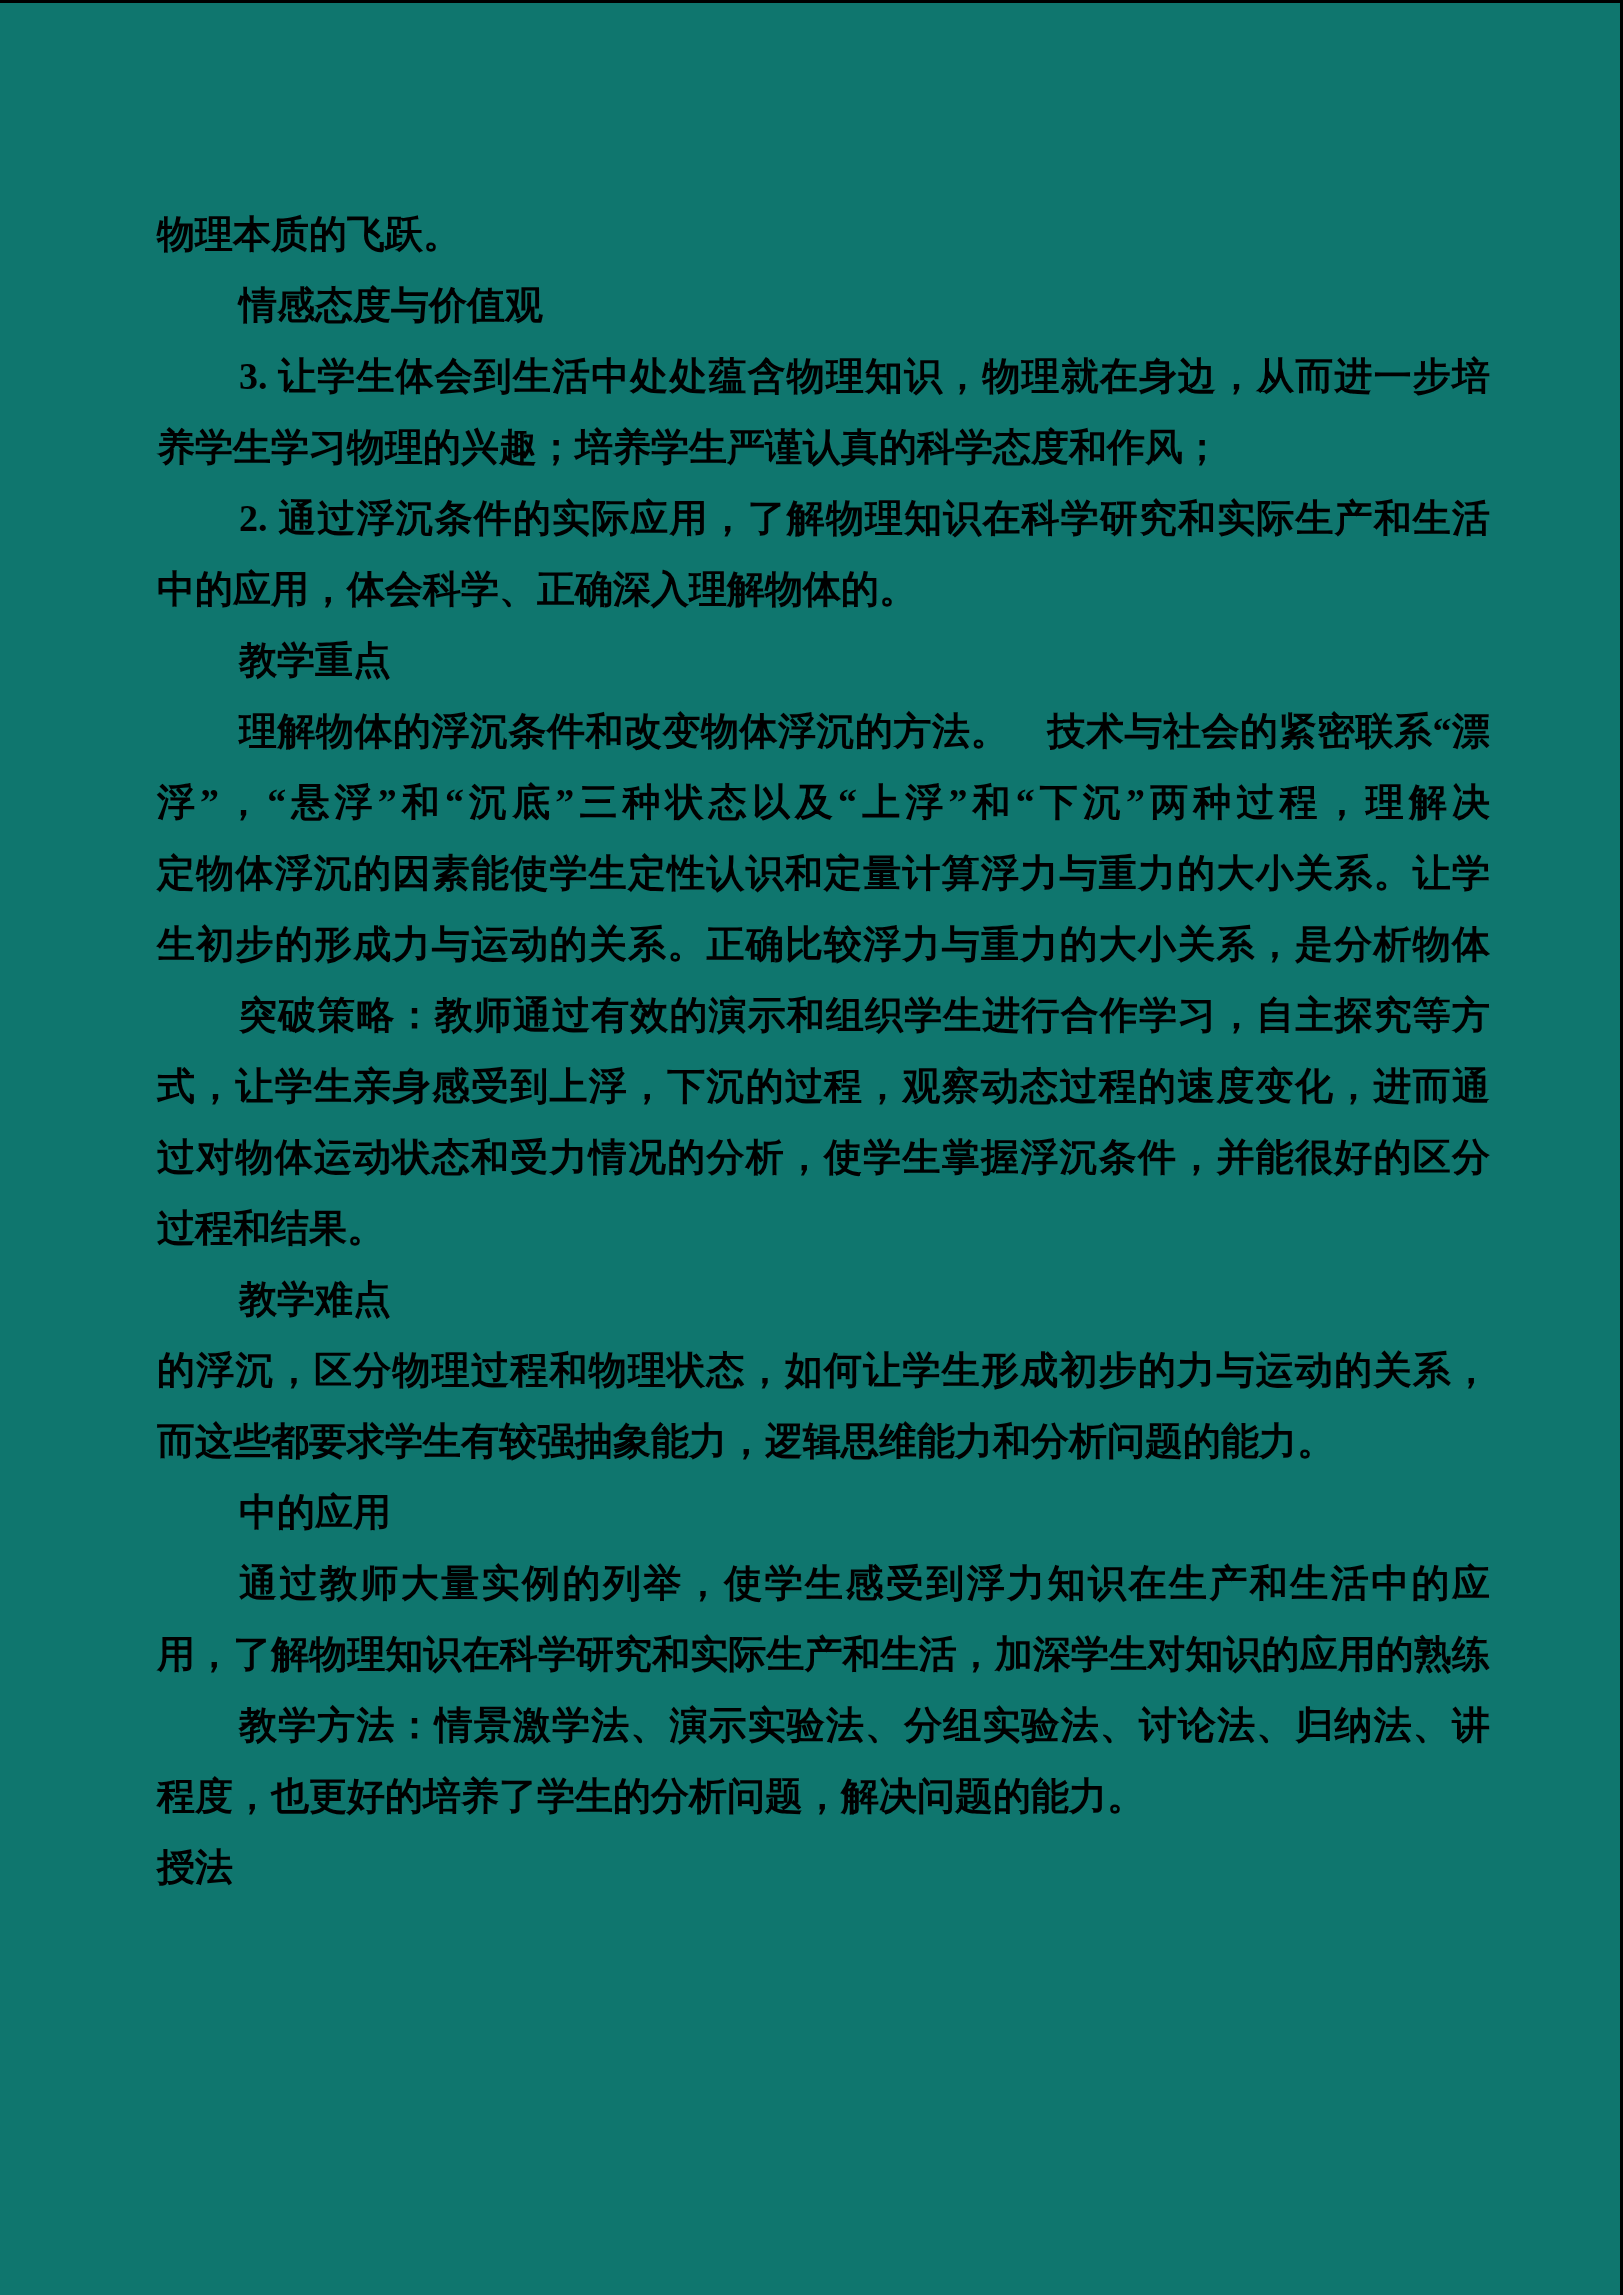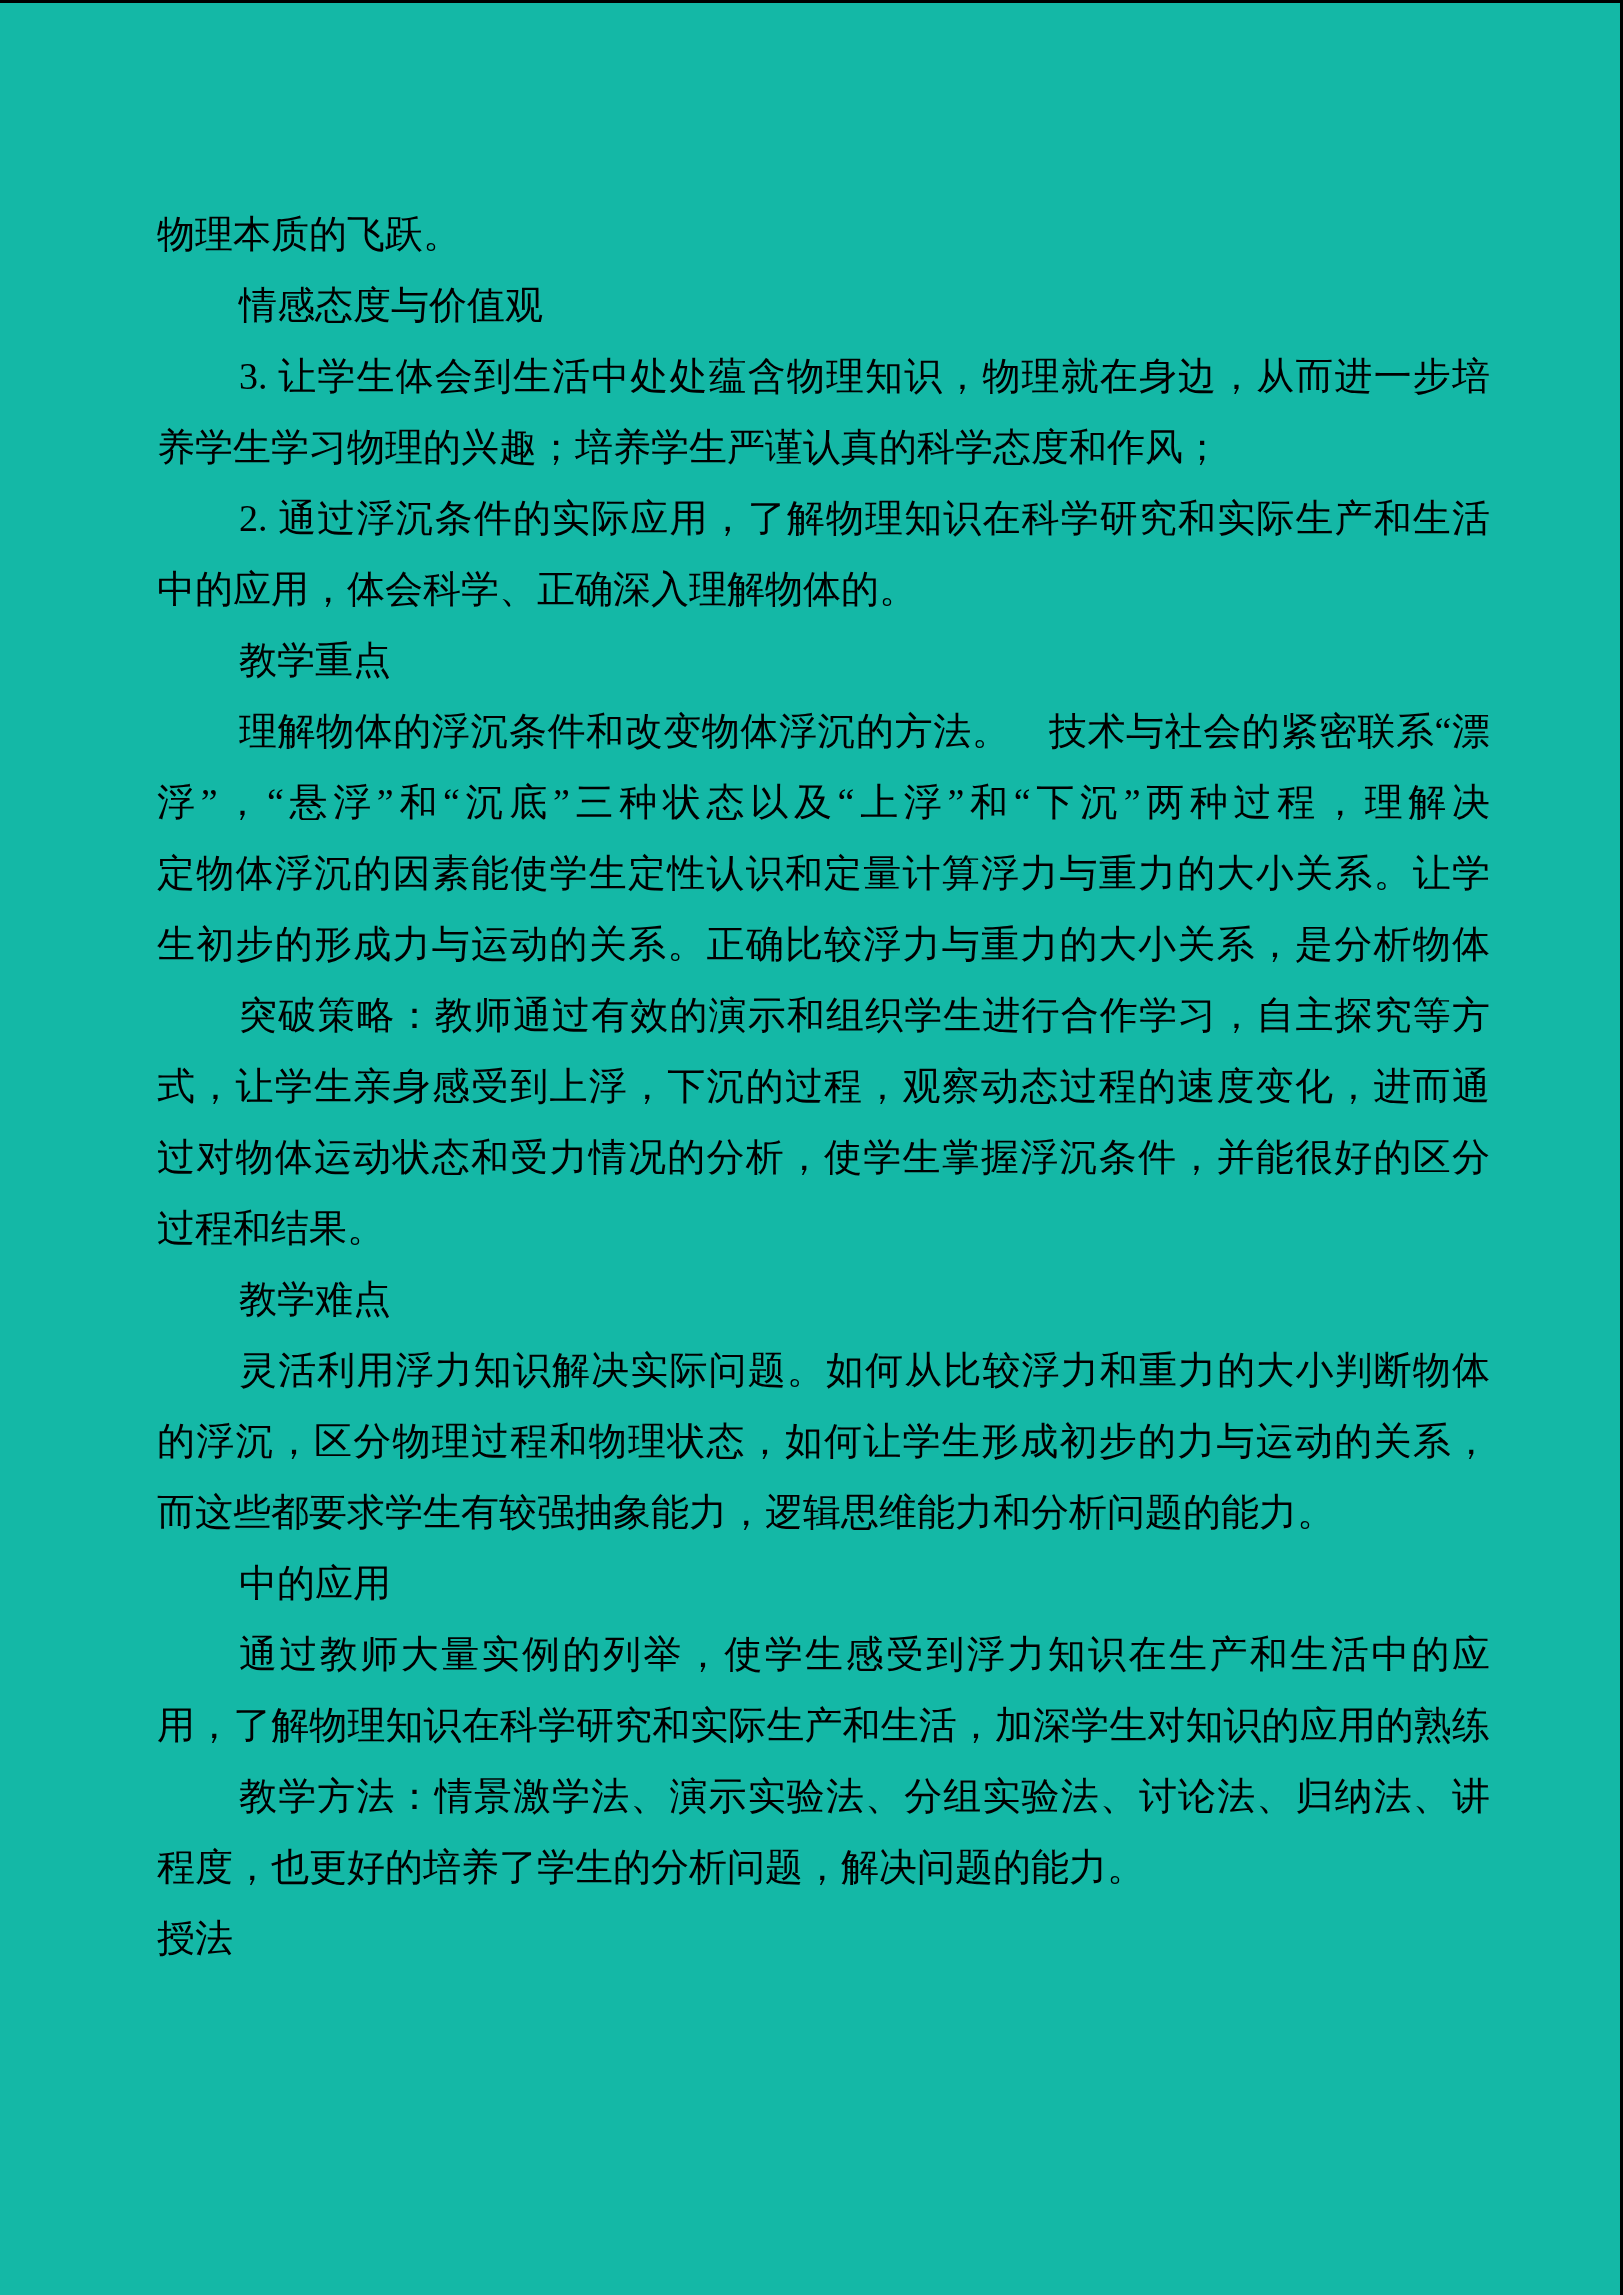"物理本质的飞跃。" div.page { background: #14b8a6 -> #0f766e; font-weight: none -> bold }
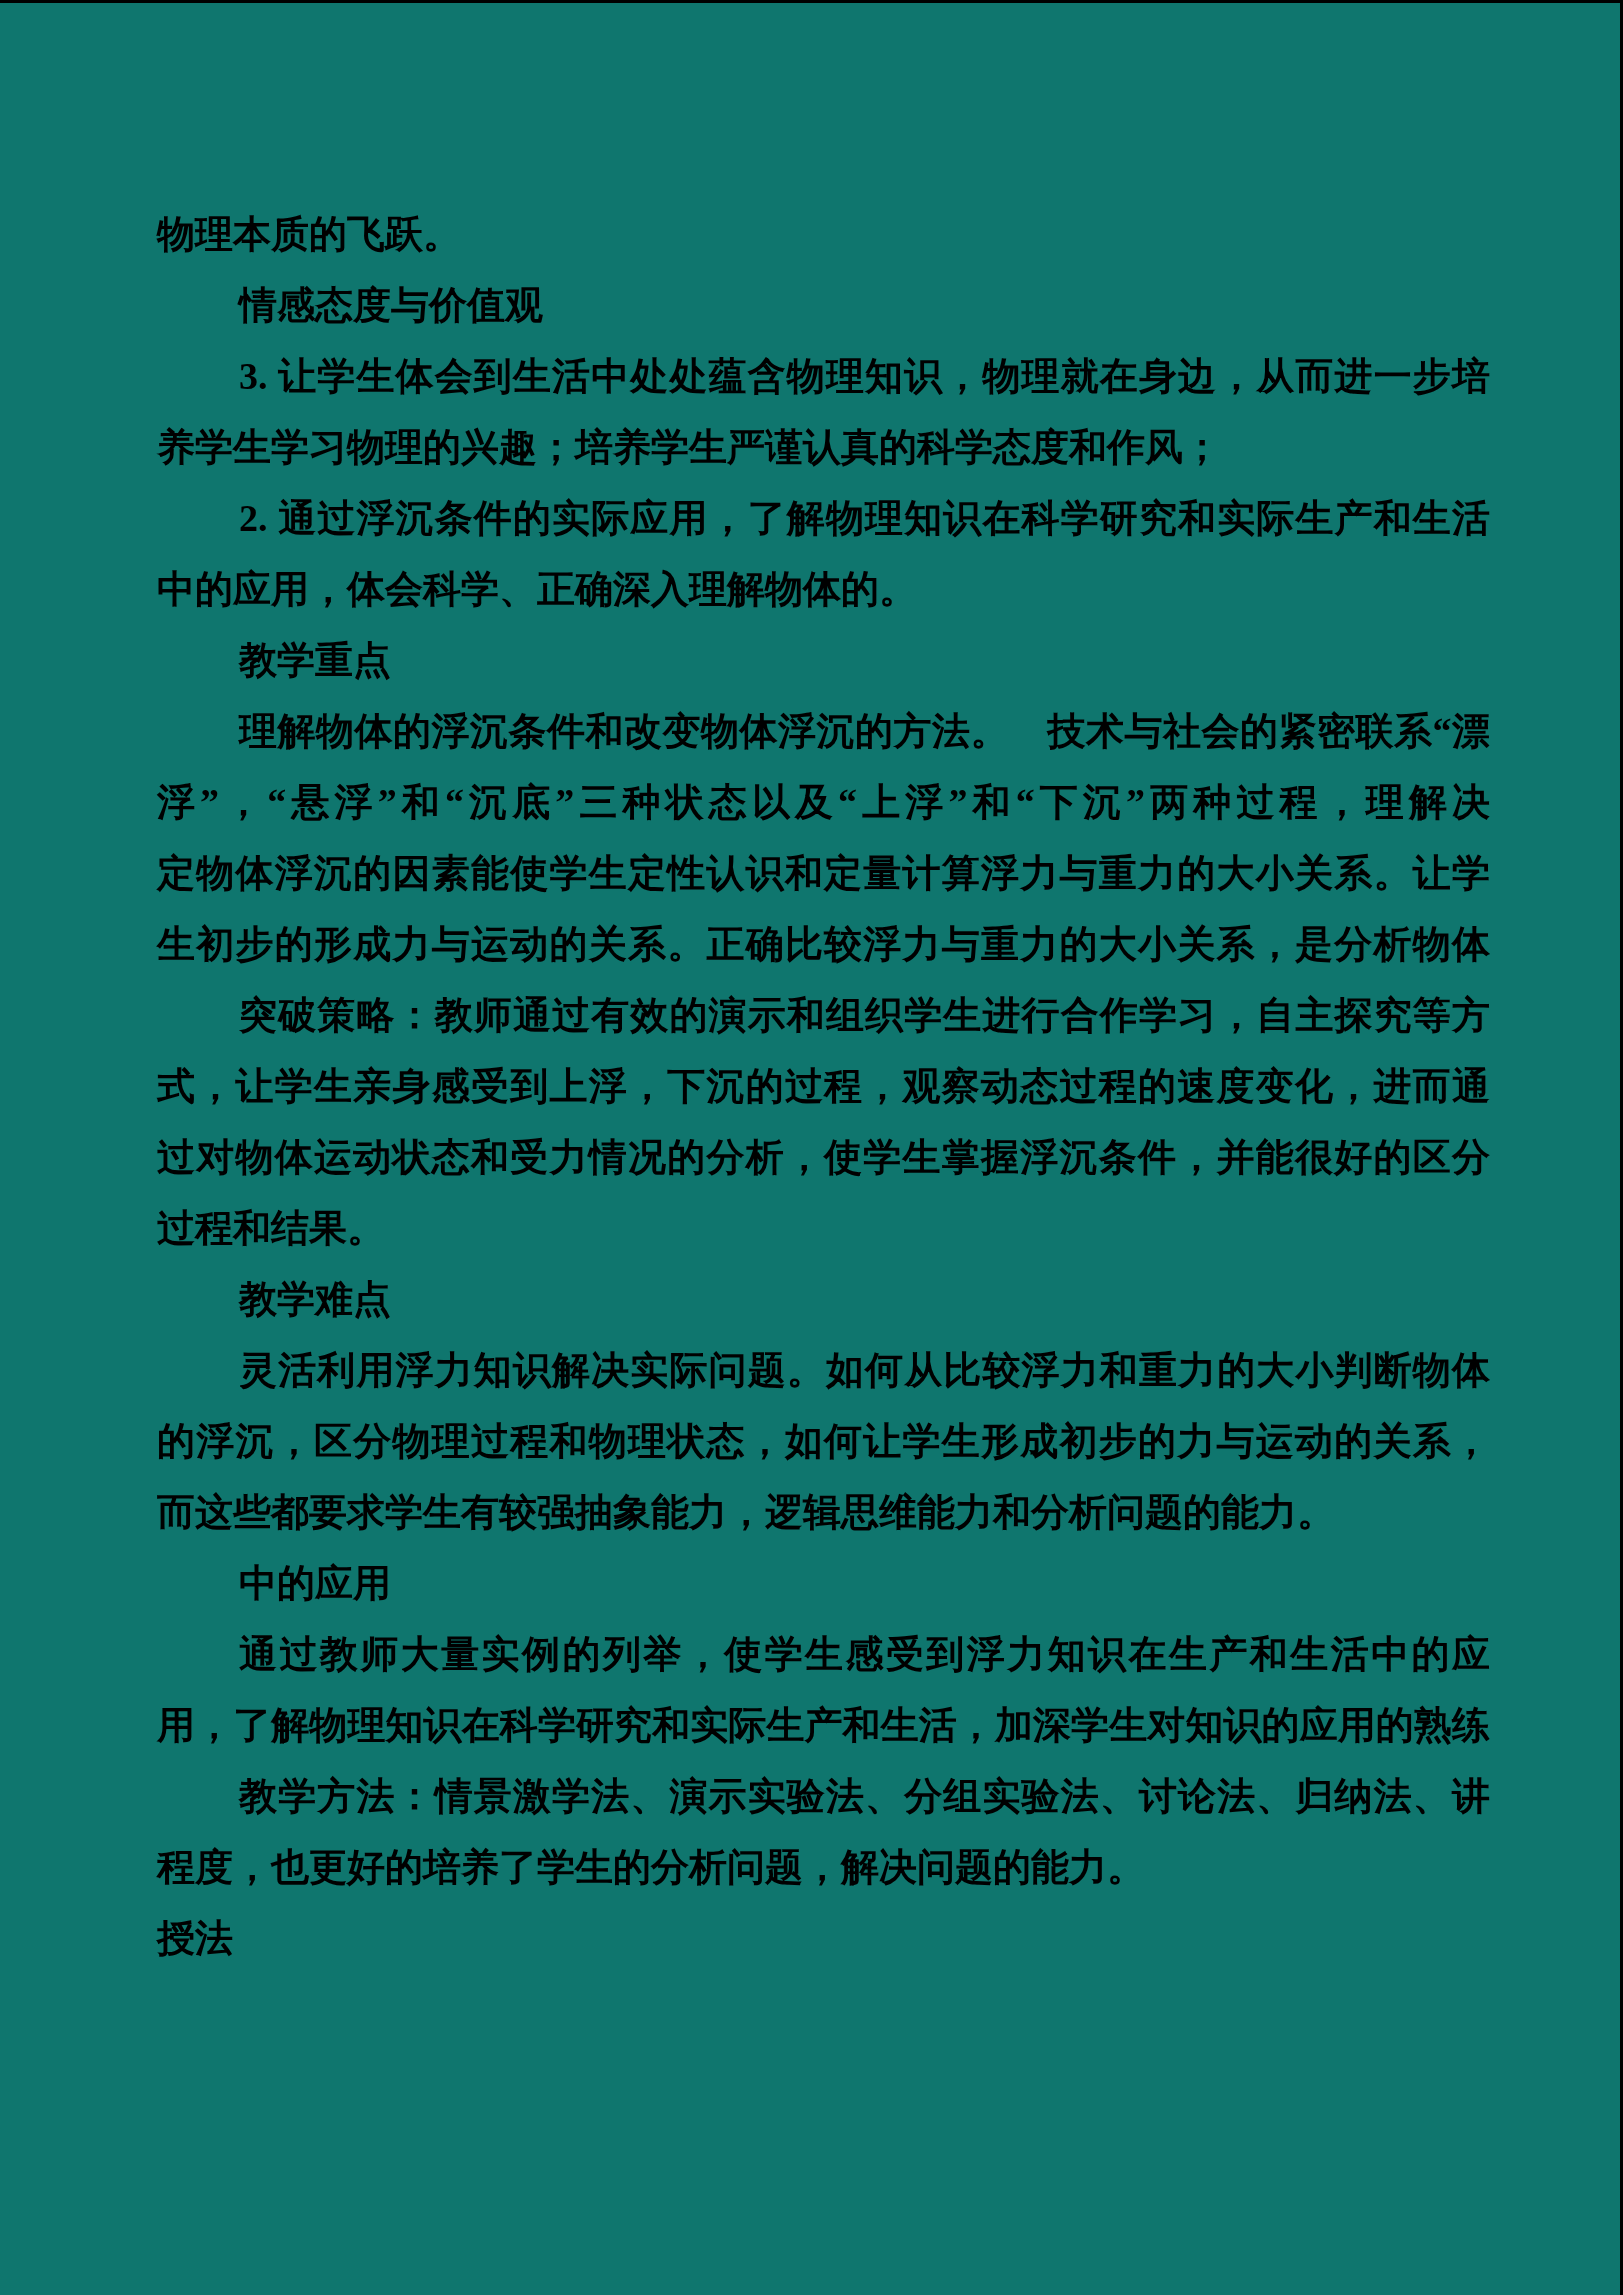"灵活利用浮力知识解决实际问题。如何从比较浮力和重力的大小判断物体" div.line { html: <div>灵活利用浮力知识解决实际问题。如何从比较浮力和重力的大小判断物体</div> -> none }
